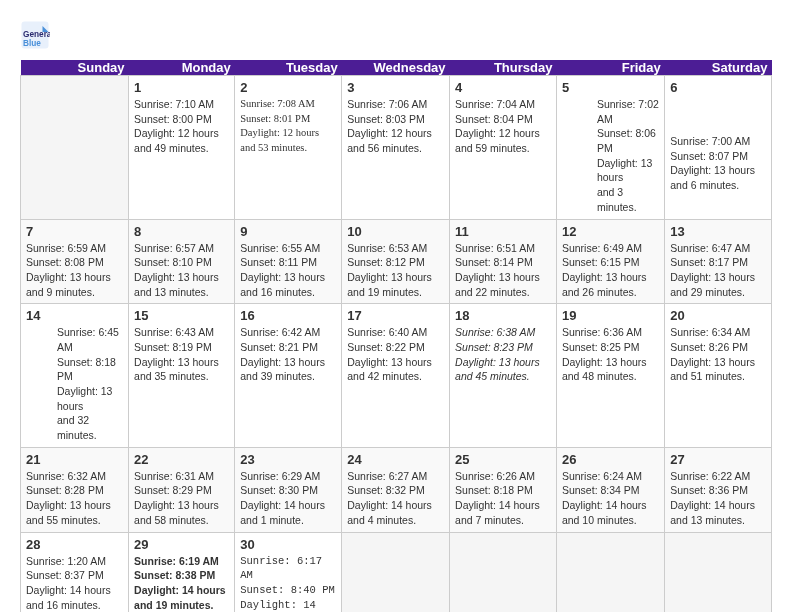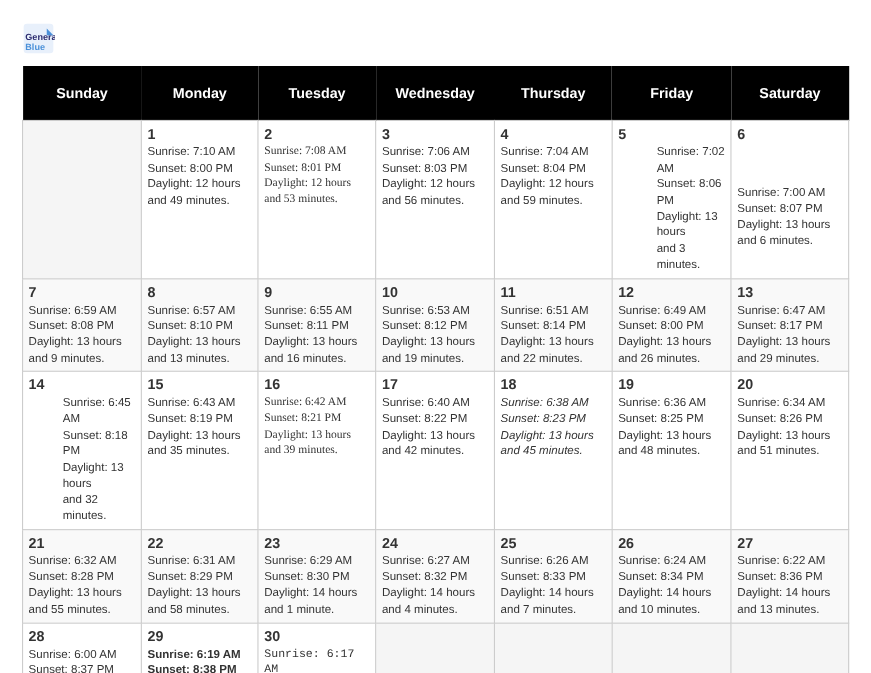"Sunday" thead tr th { background-color: #000000 -> #4c1d95; padding: 17px 4px -> 0 4px; text-align: center -> right }
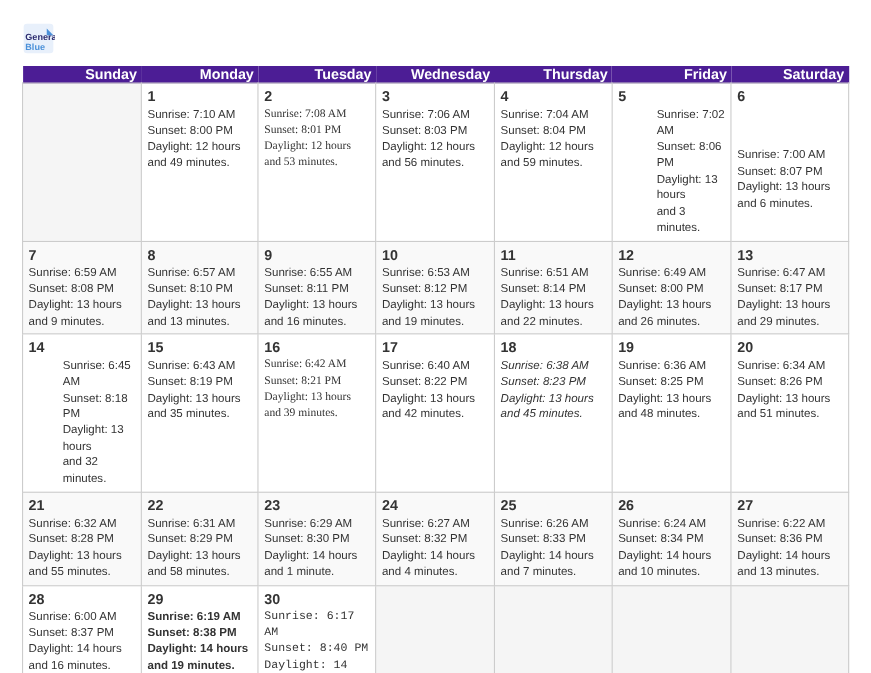"Sunrise: 6:49 AM" div.day-info { text: 8:00 -> 6:15 }
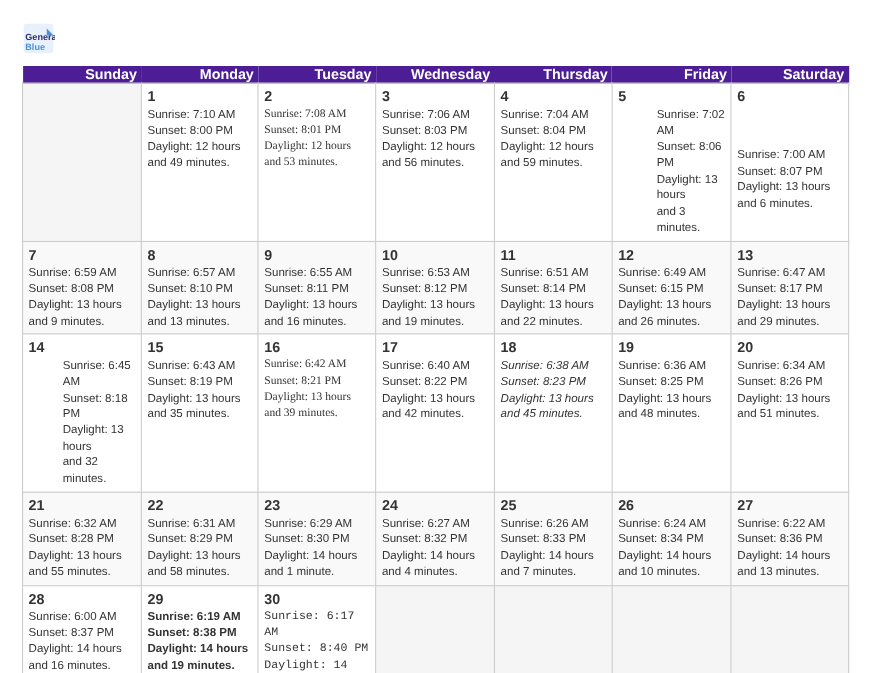"Sunrise: 6:42 AM" div.day-info { font-family: Liberation Serif, serif -> none }
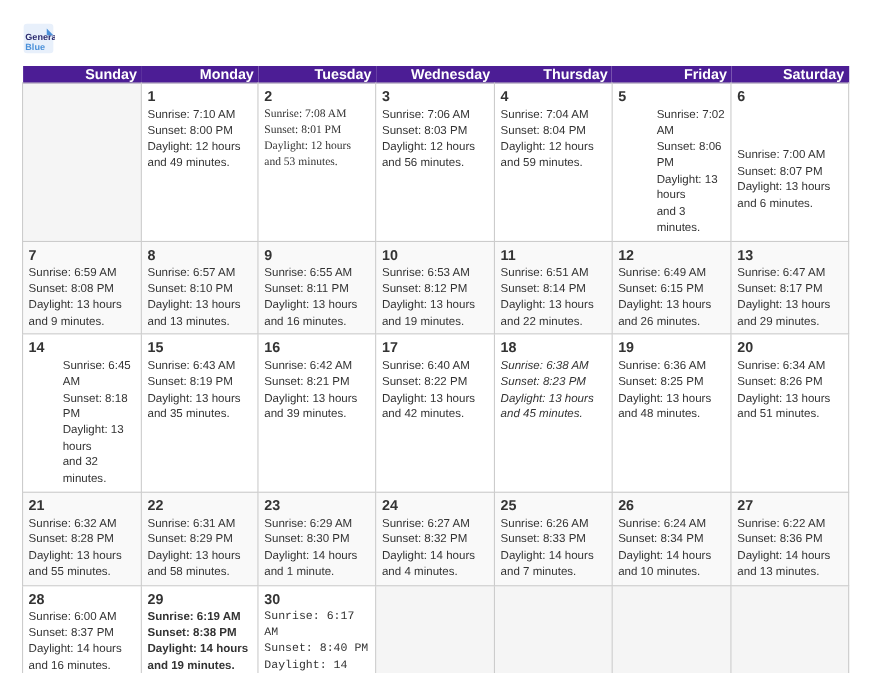"Sunrise: 6:26 AM" div.day-info { text: 8:33 -> 8:18 }
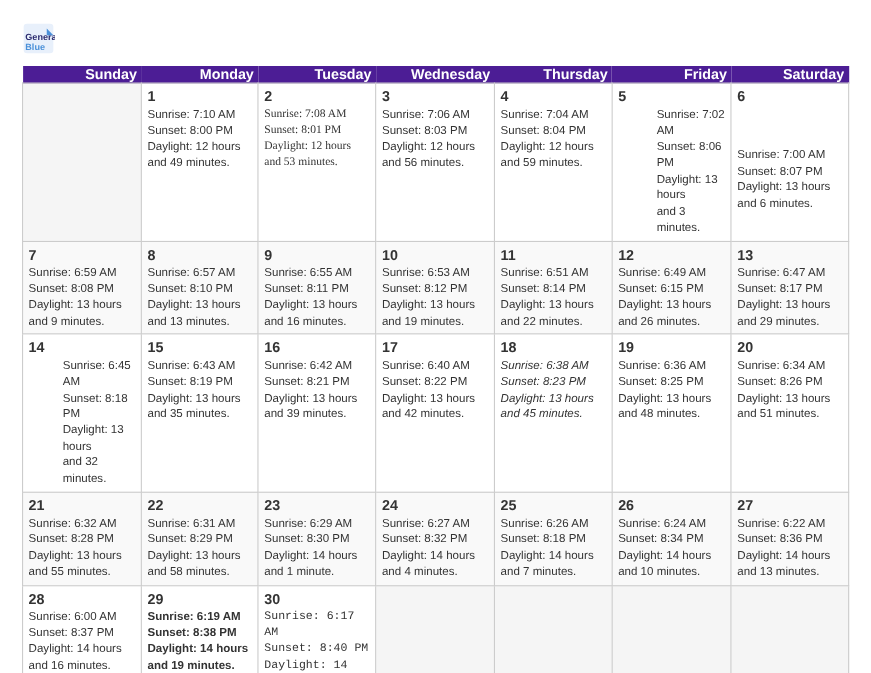"Sunrise: 6:00 AM" div.day-info { text: 6:00 -> 1:20 }
